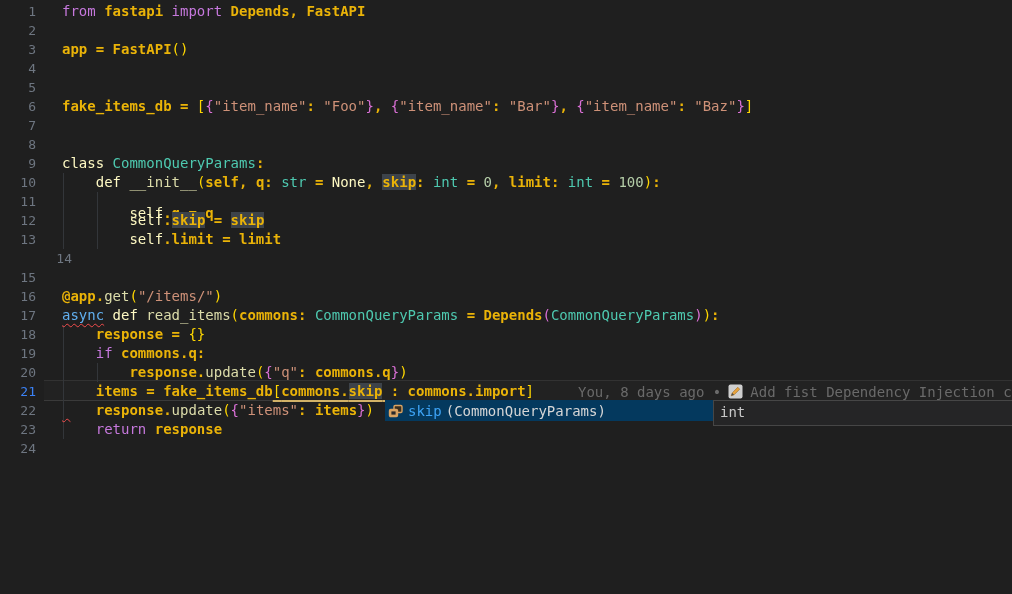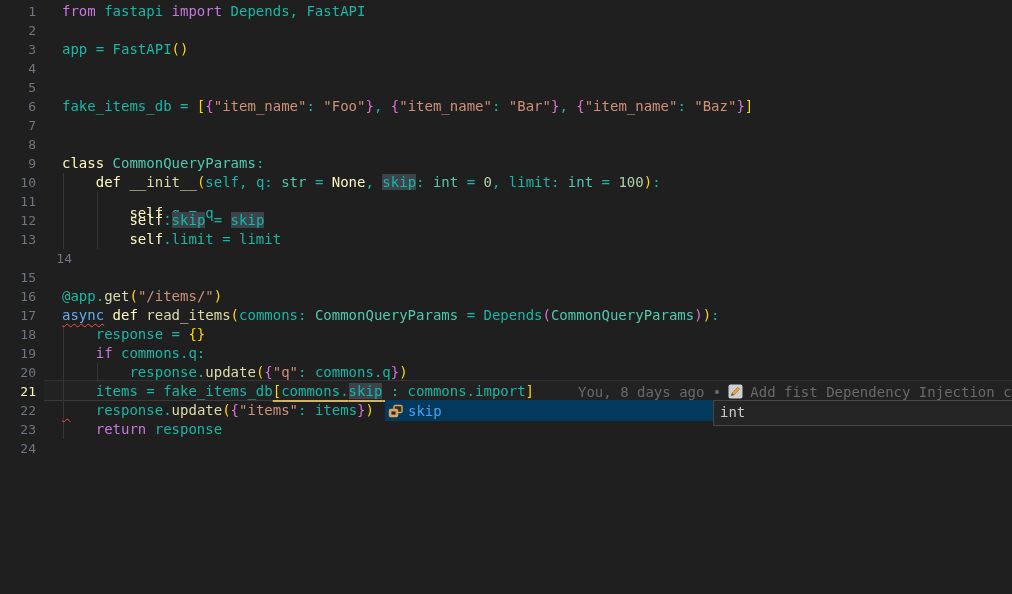"fastapi" .pl { color: #14b8a6 -> #eab308; font-weight: none -> bold }
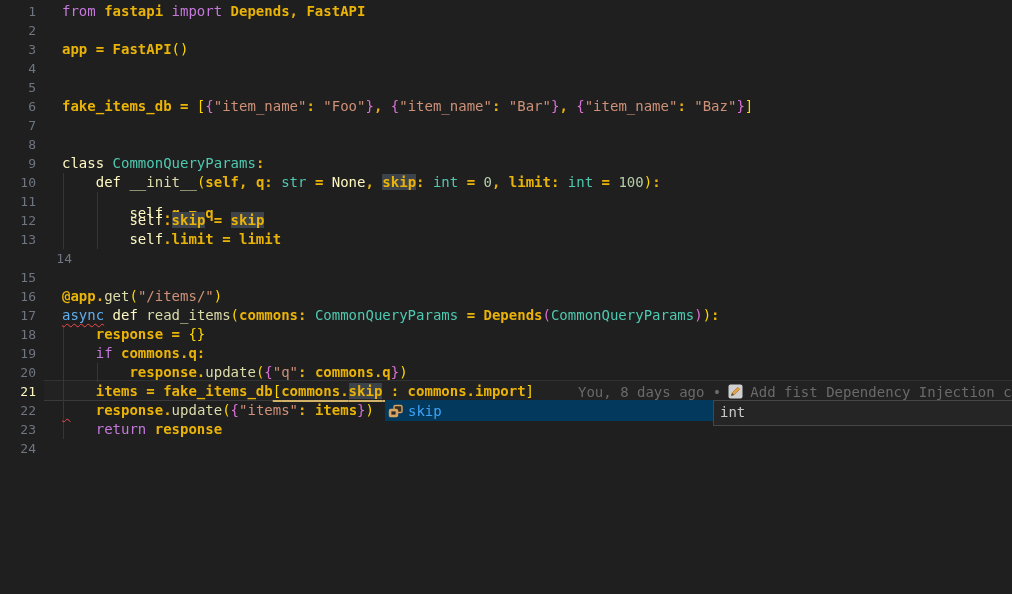"21" .ln.active { color: #fef9c3 -> #3b82f6 }
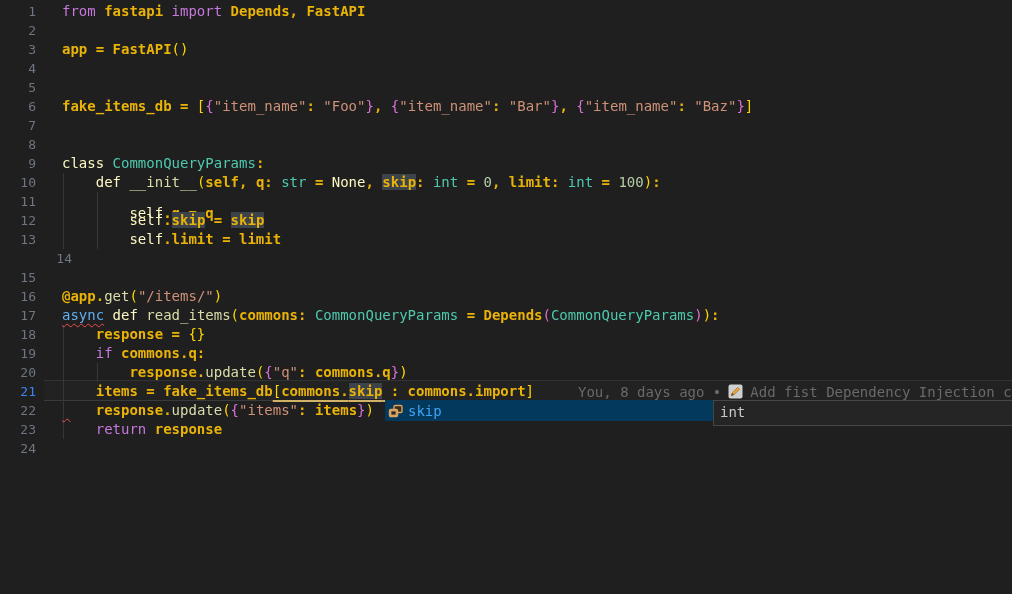"(CommonQueryParams)" span.sg-detail { html: none -> <span>(CommonQueryParams)</span> }
